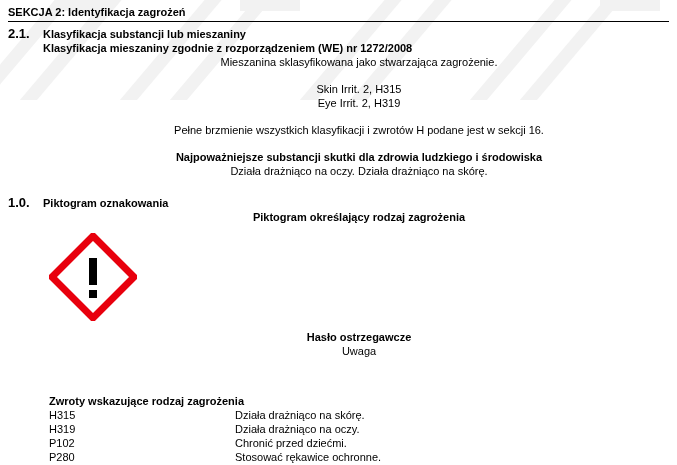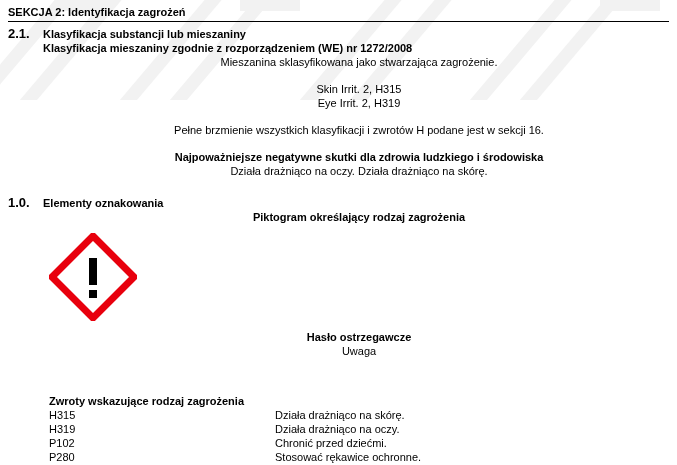"Najpoważniejsze negatywne skutki dla" div.bold { text: negatywne -> substancji }
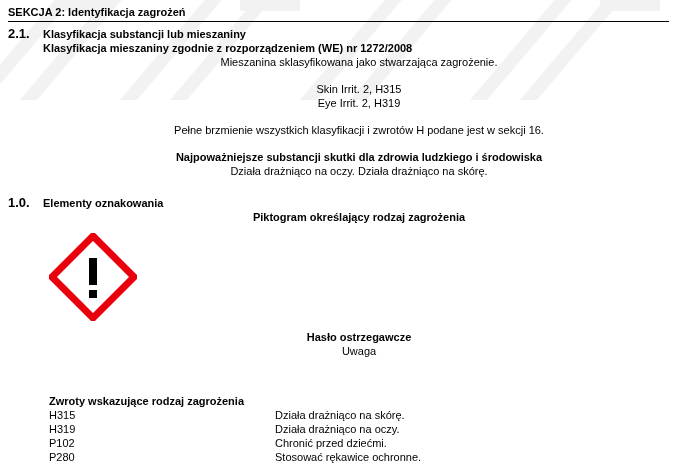"Elementy oznakowania" div.bold { text: Elementy -> Piktogram }
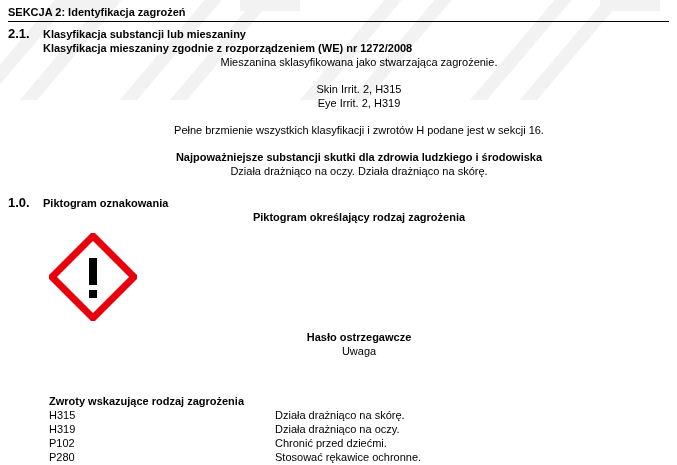"H315" .kv { gap: 40px -> none }
